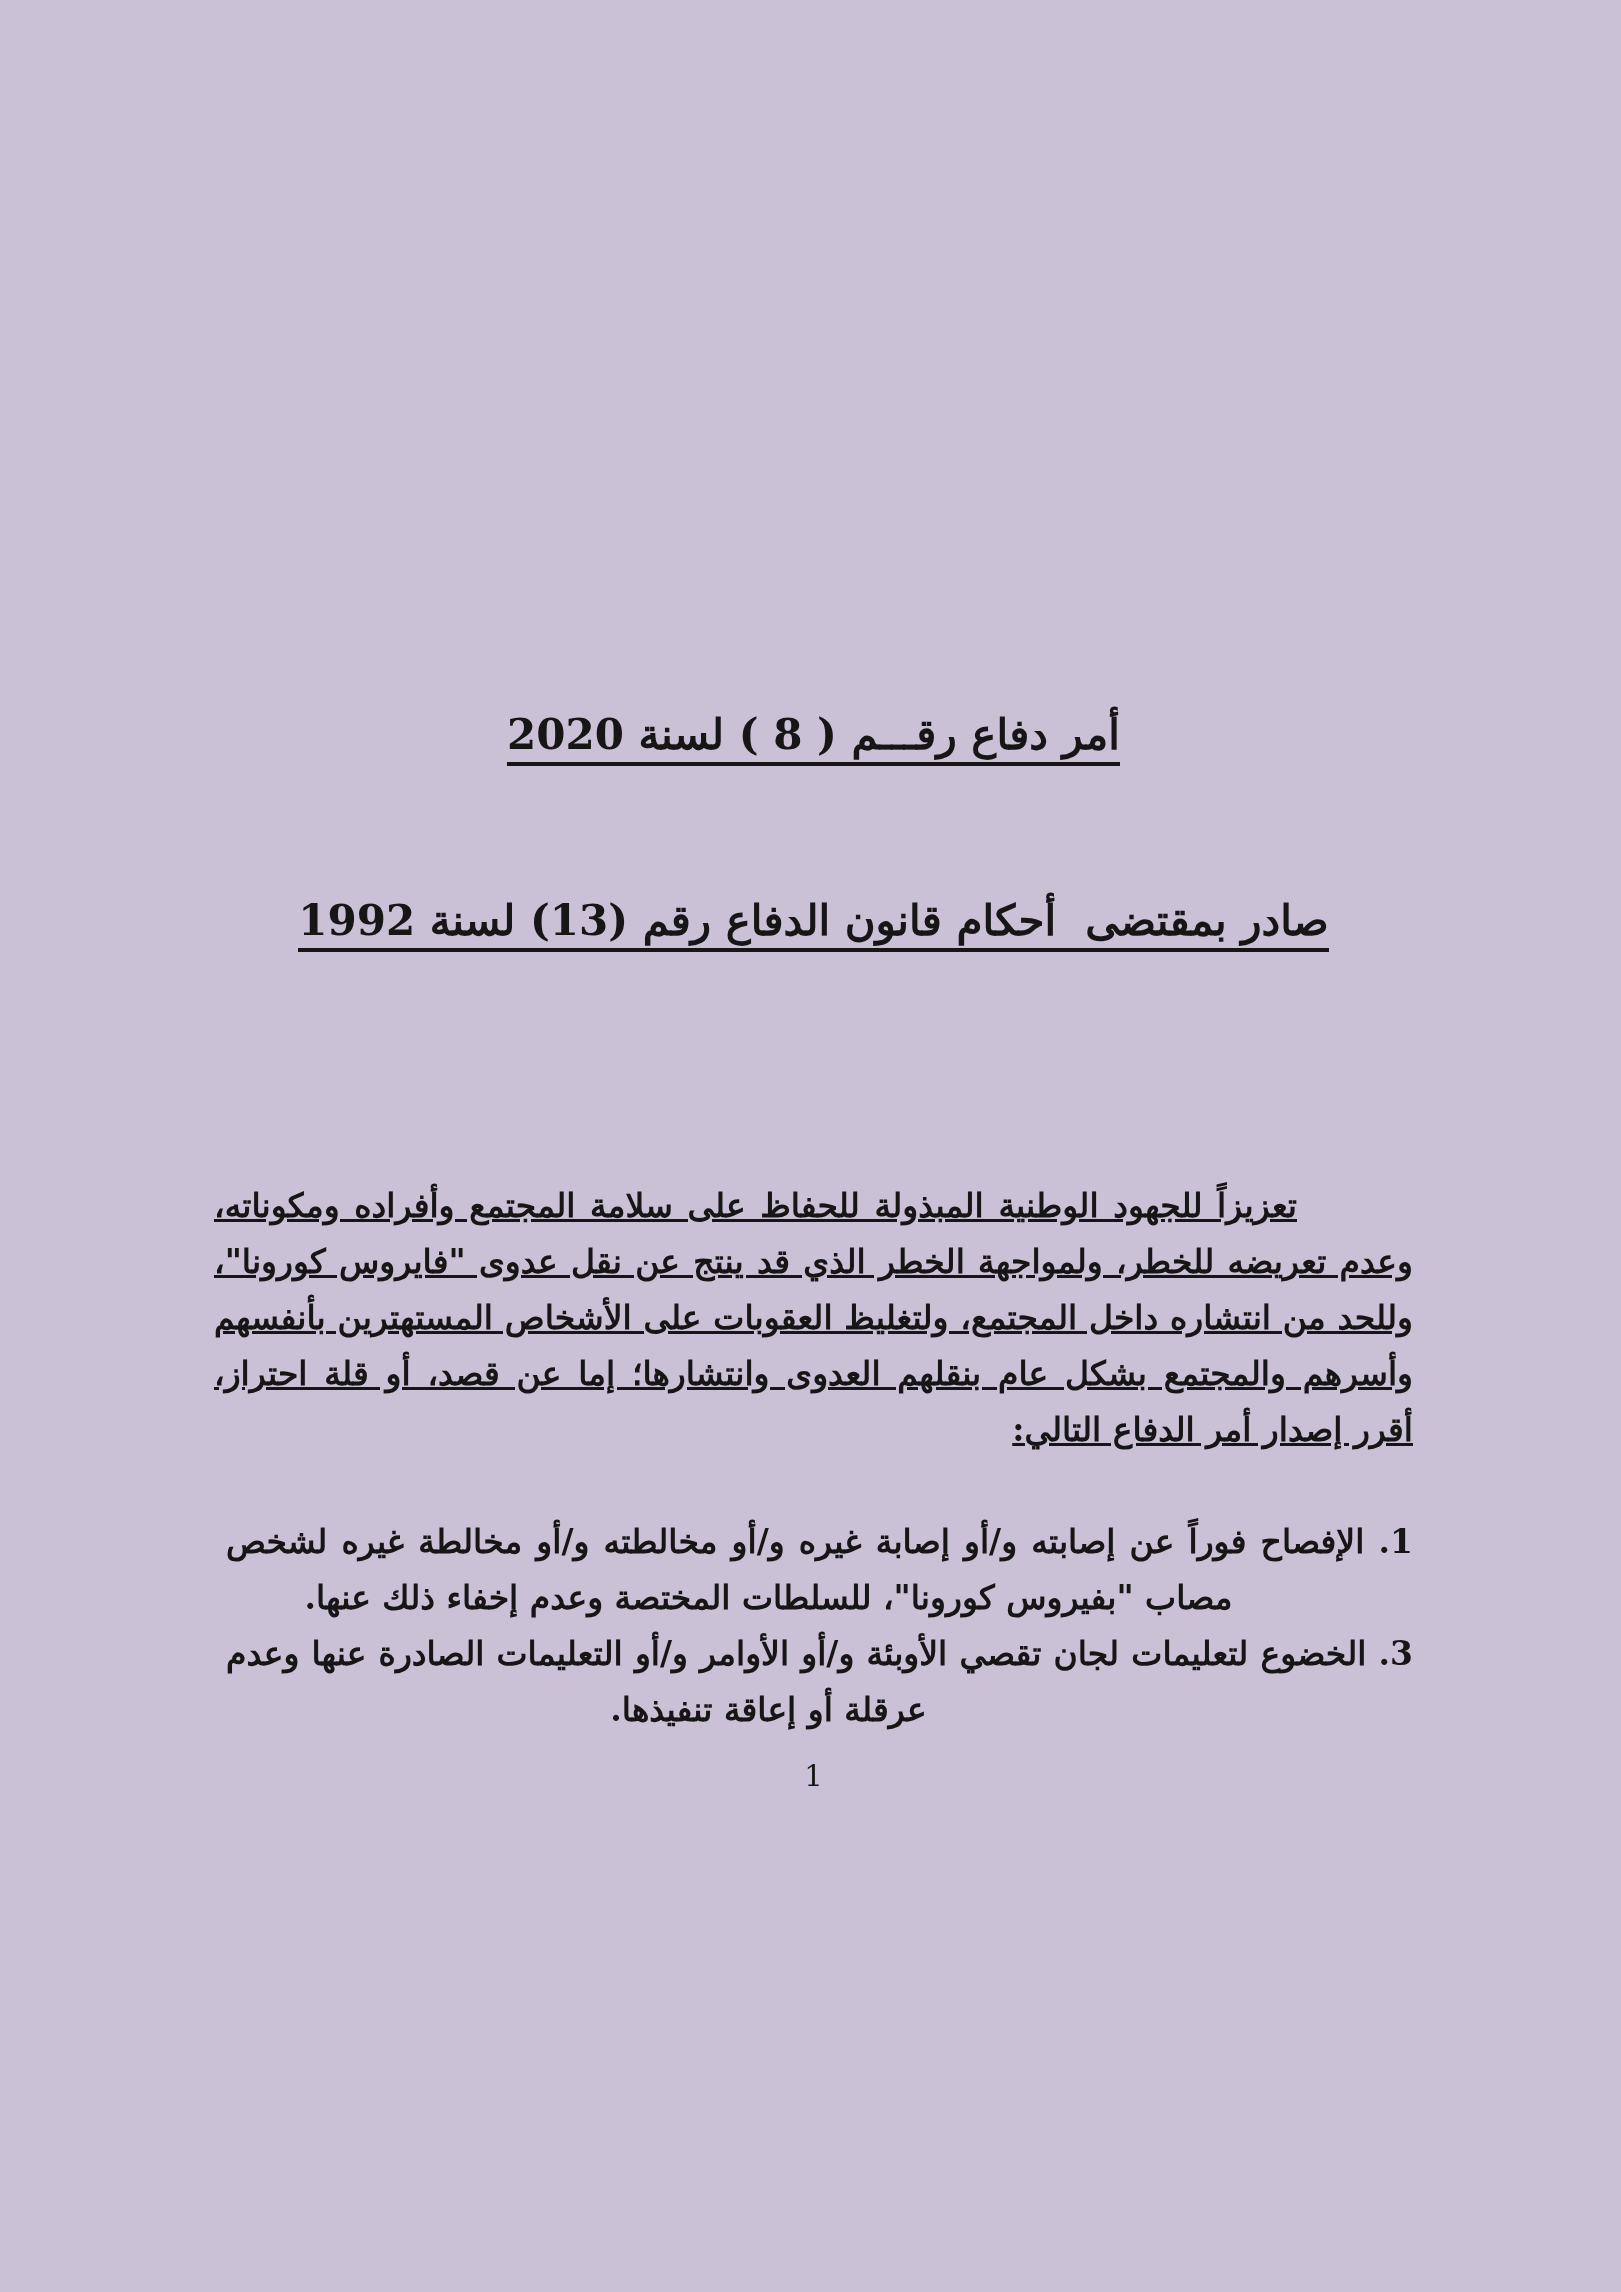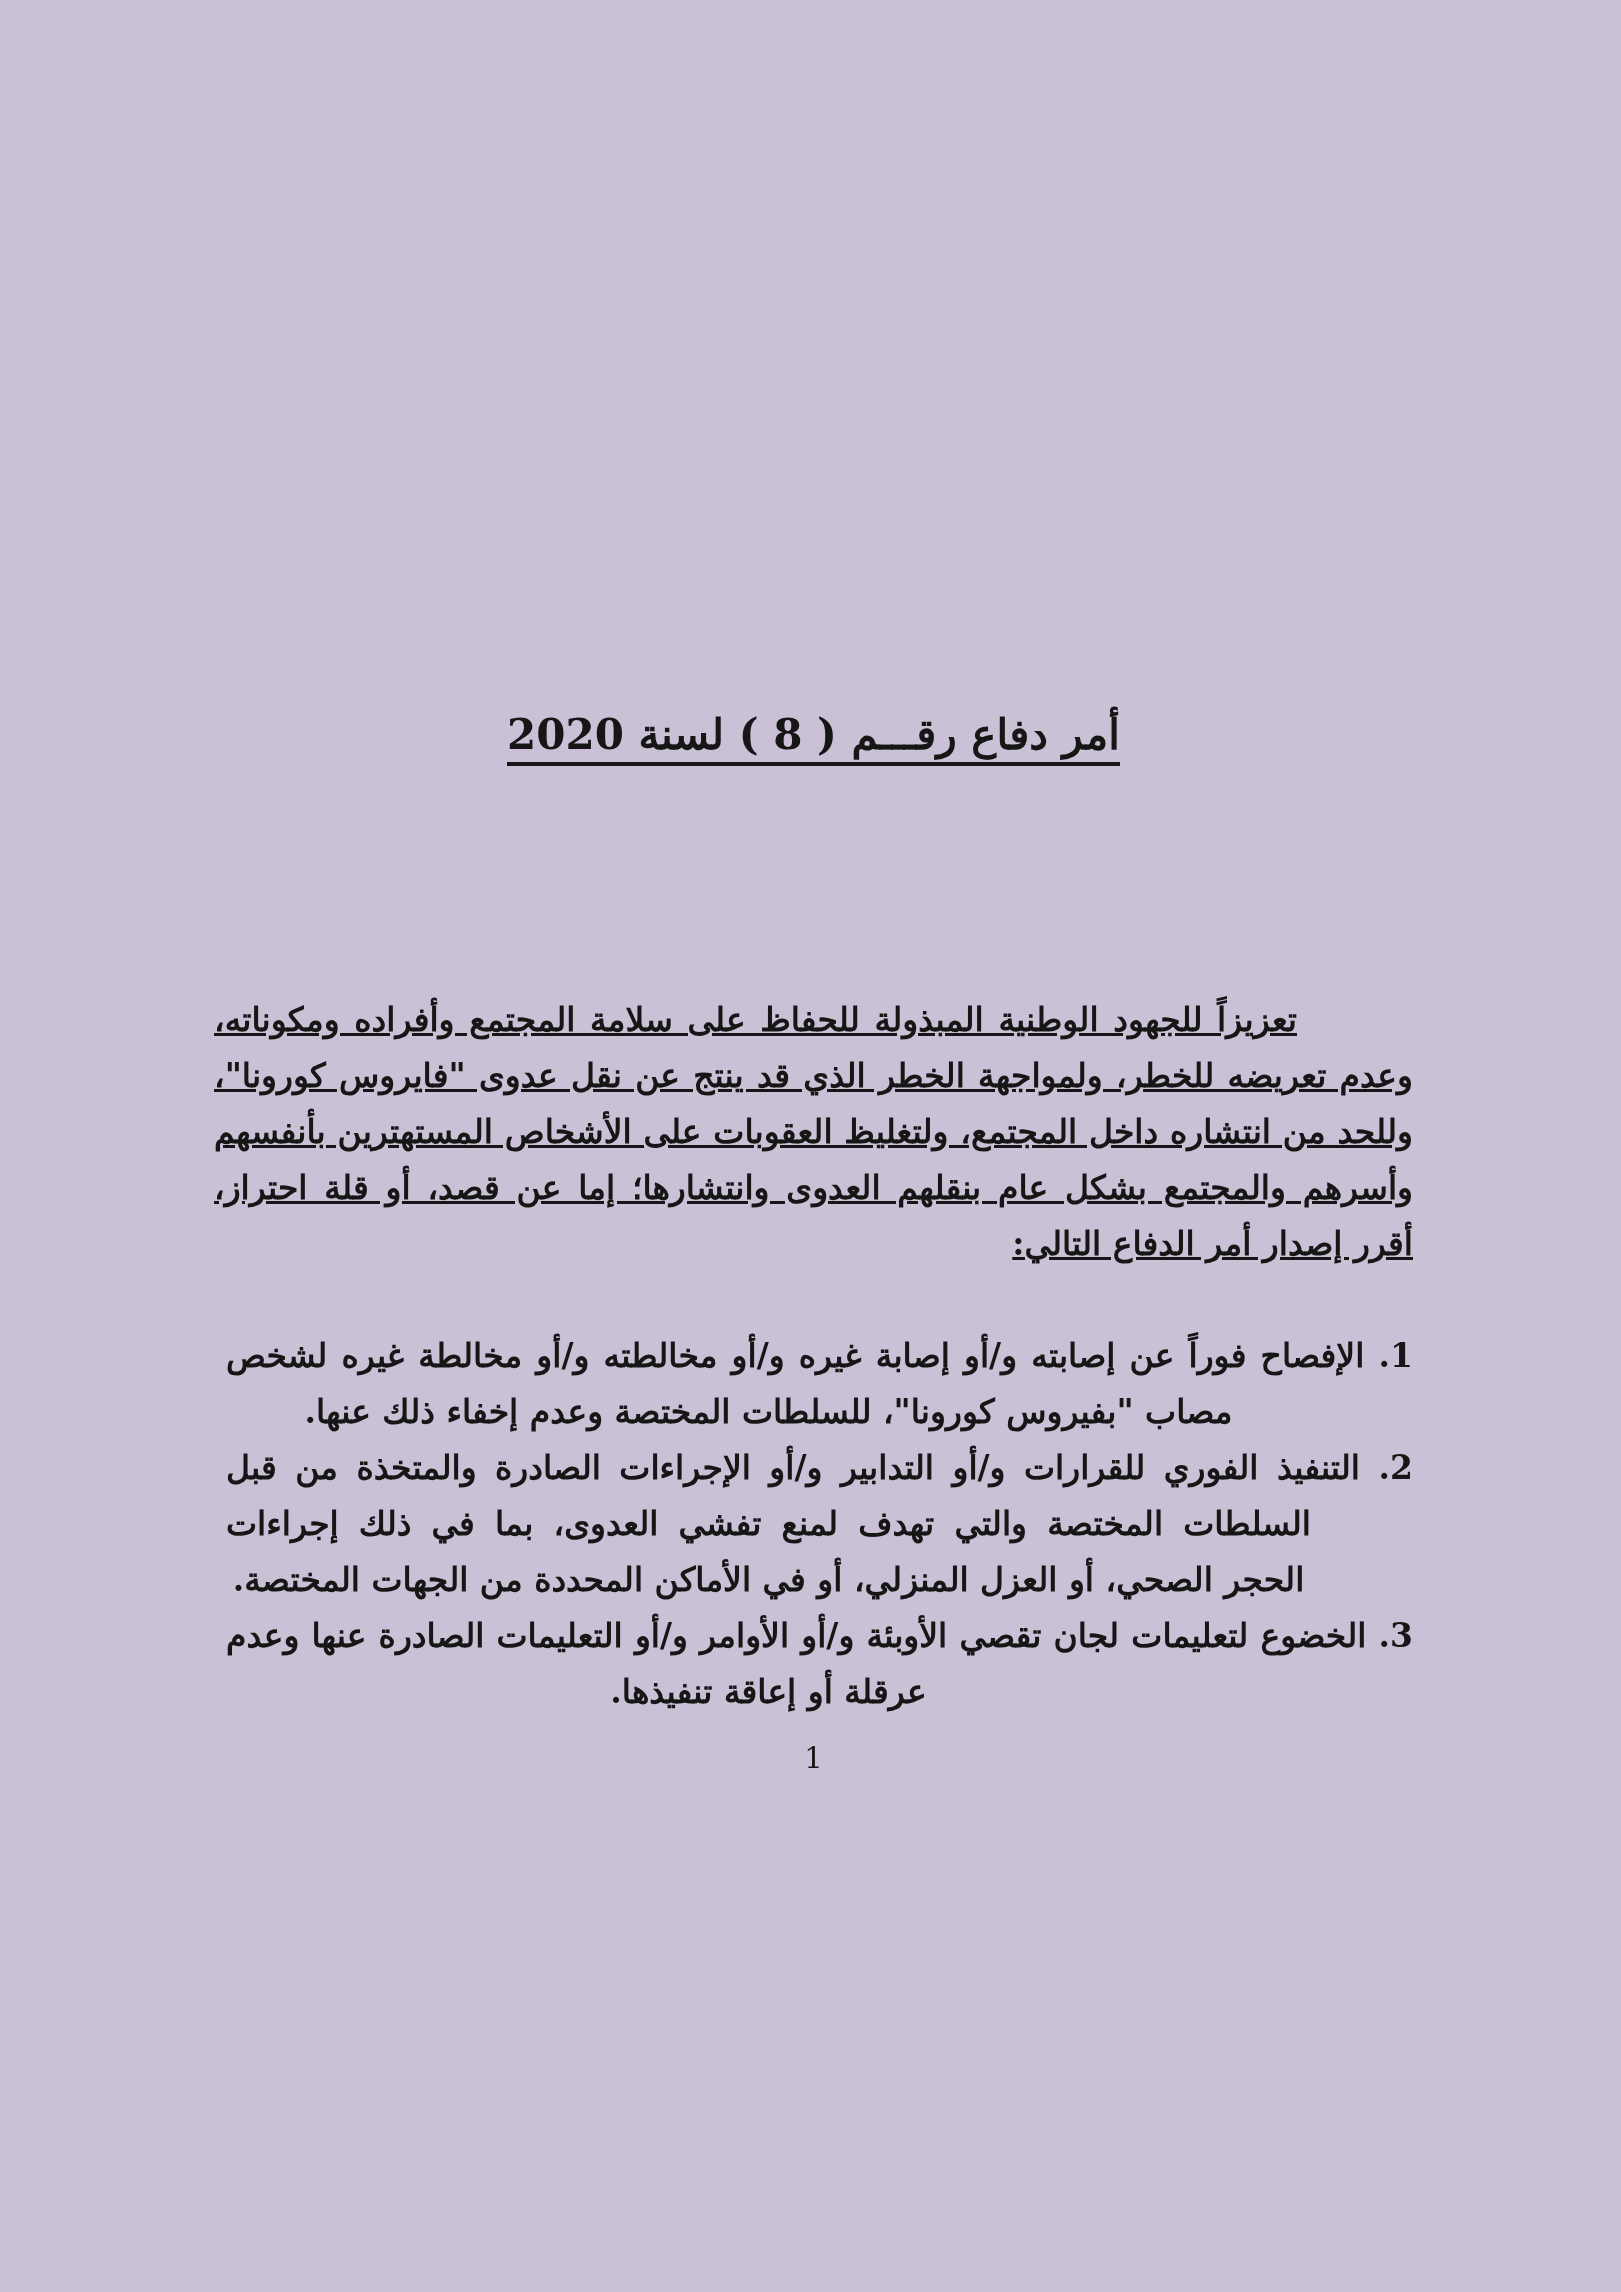"صادر بمقتضى أحكام قانون الدفاع" div { html: none -> <div><span>صادر بمقتضى أحكام قانون الدفاع رقم (13) لسنة 1992</span></div> }
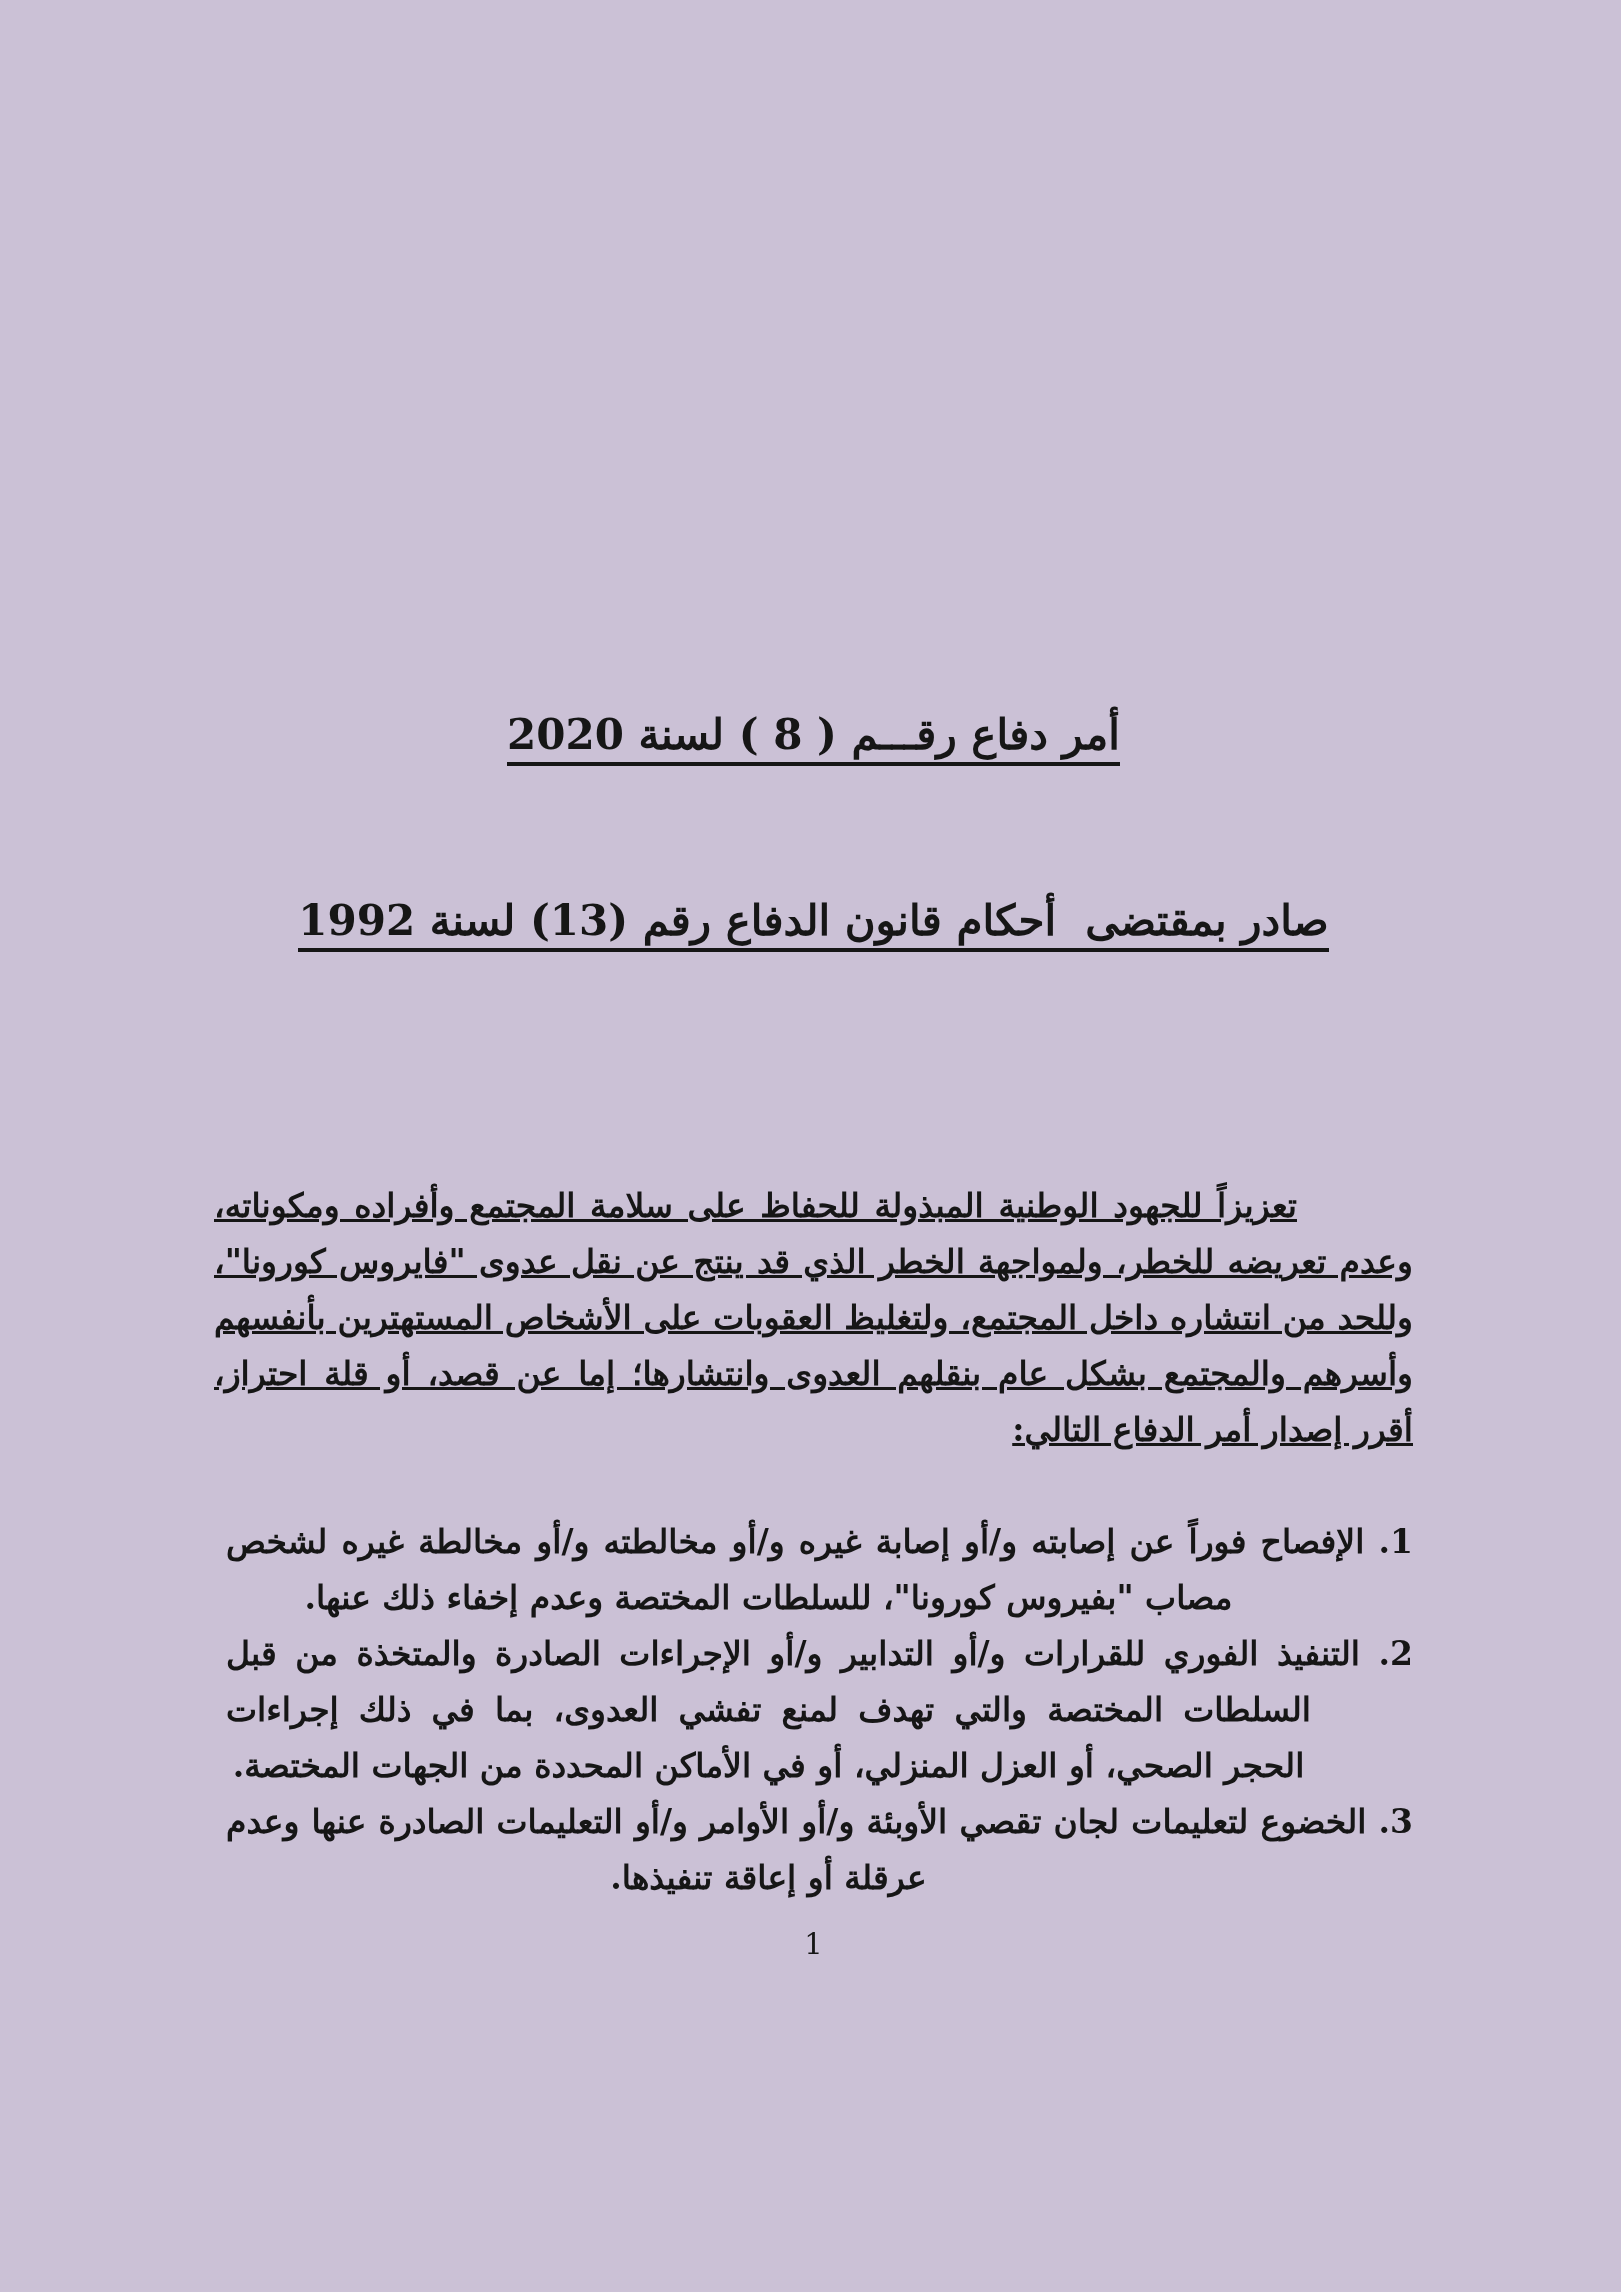"2. التنفيذ الفوري للقرارات و/أو" li.item { html: <li><span>2.</span> <span>التنفيذ الفوري للقرارات و/أو التدابير و/أو الإجراءات الصادرة والمتخذة من قبل السلطات المختصة والتي تهدف لمنع تفشي العدوى، بما في ذلك إجراءات الحجر الصحي، أو العزل المنزلي، أو في الأماكن المحددة من الجهات المختصة.</span></li> -> none }
